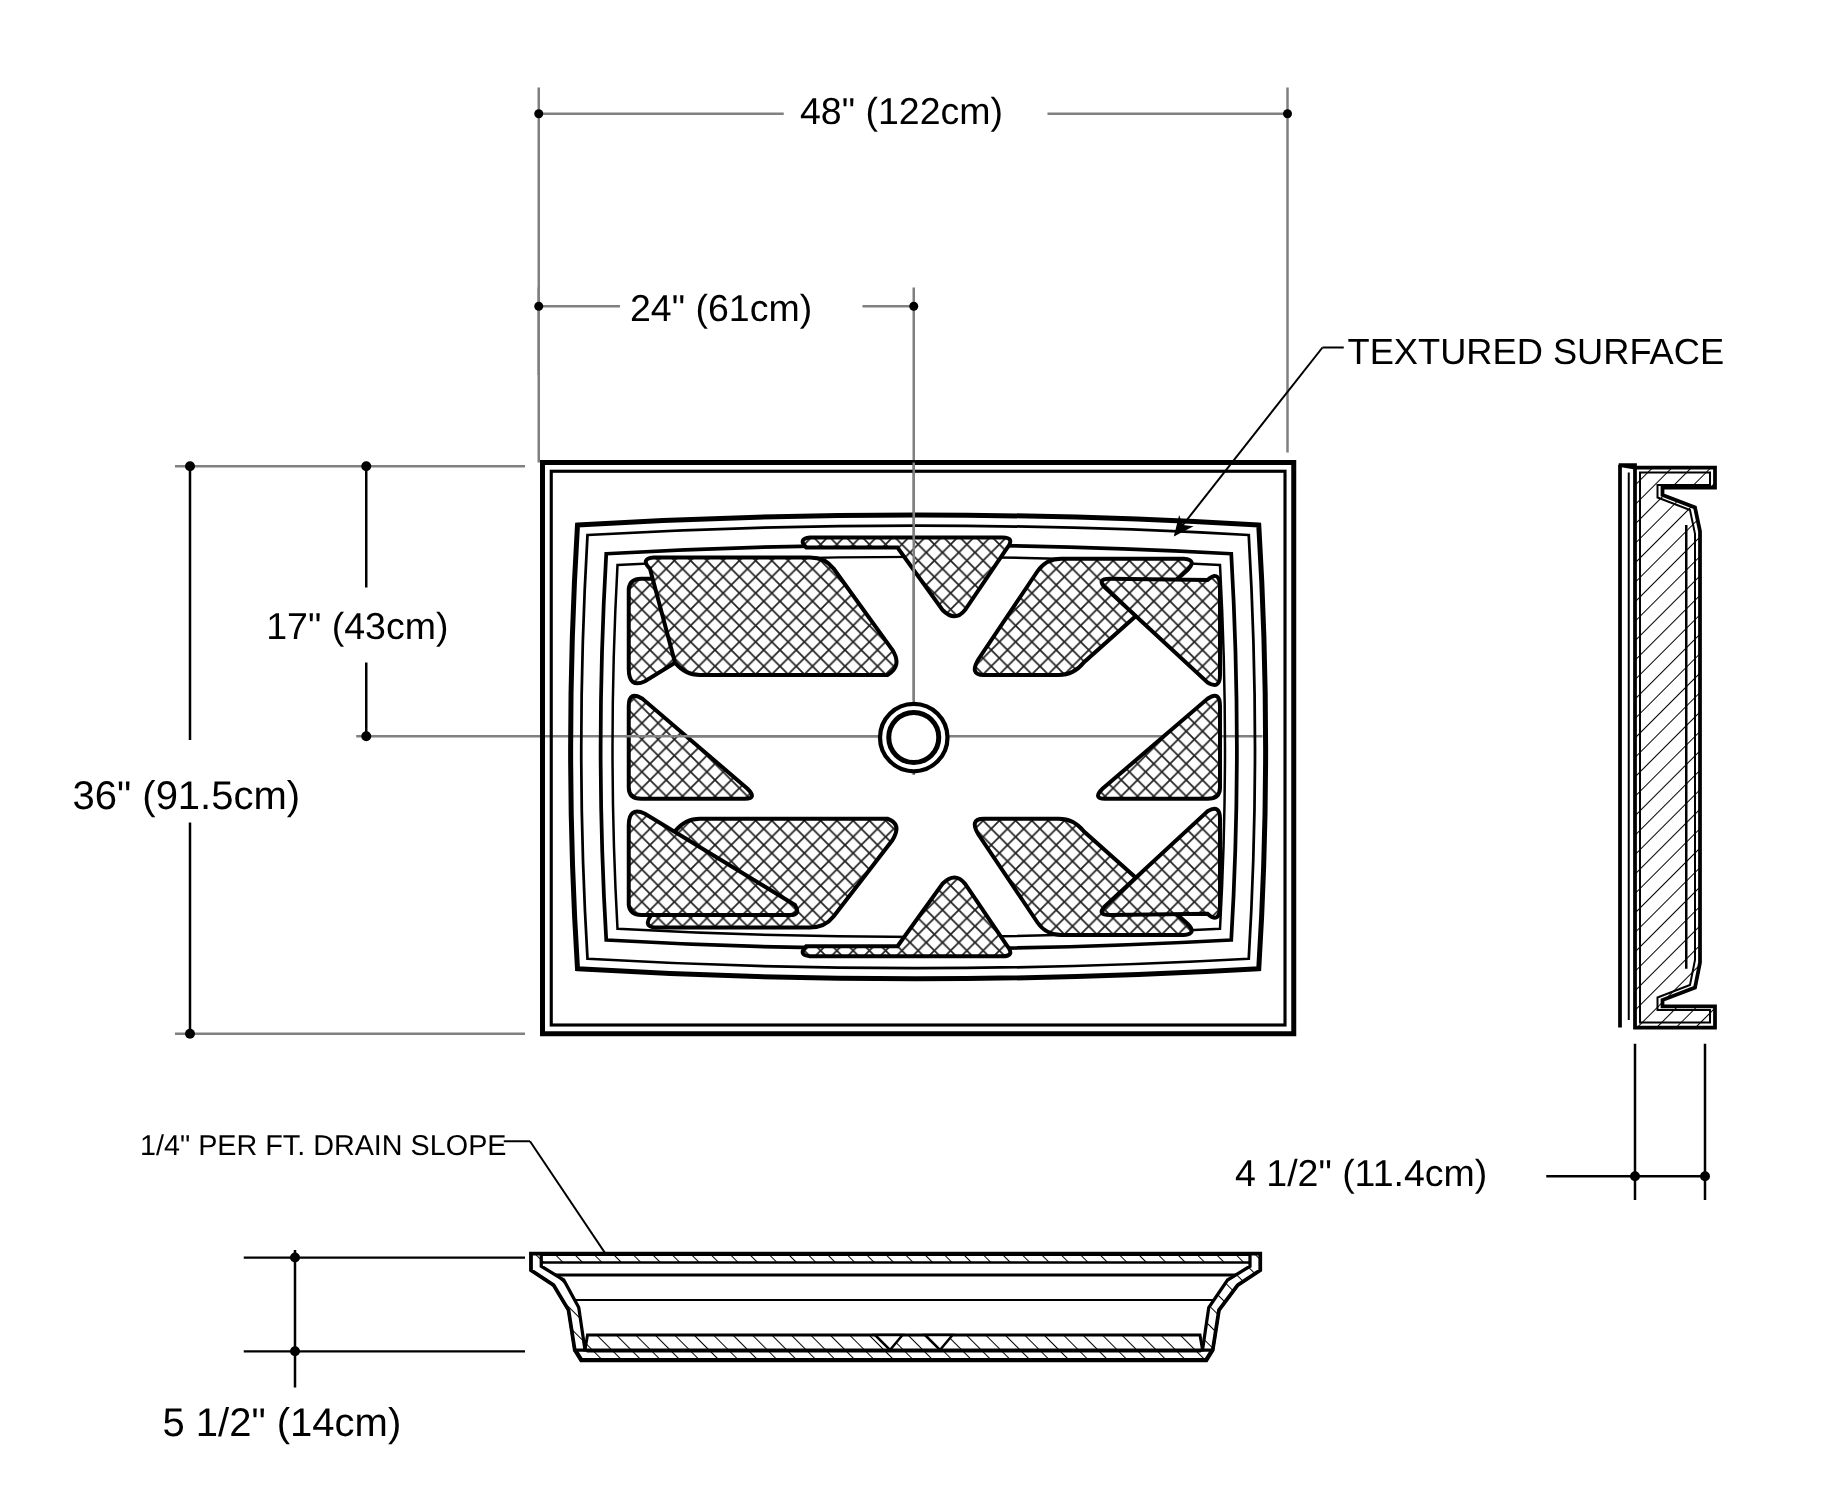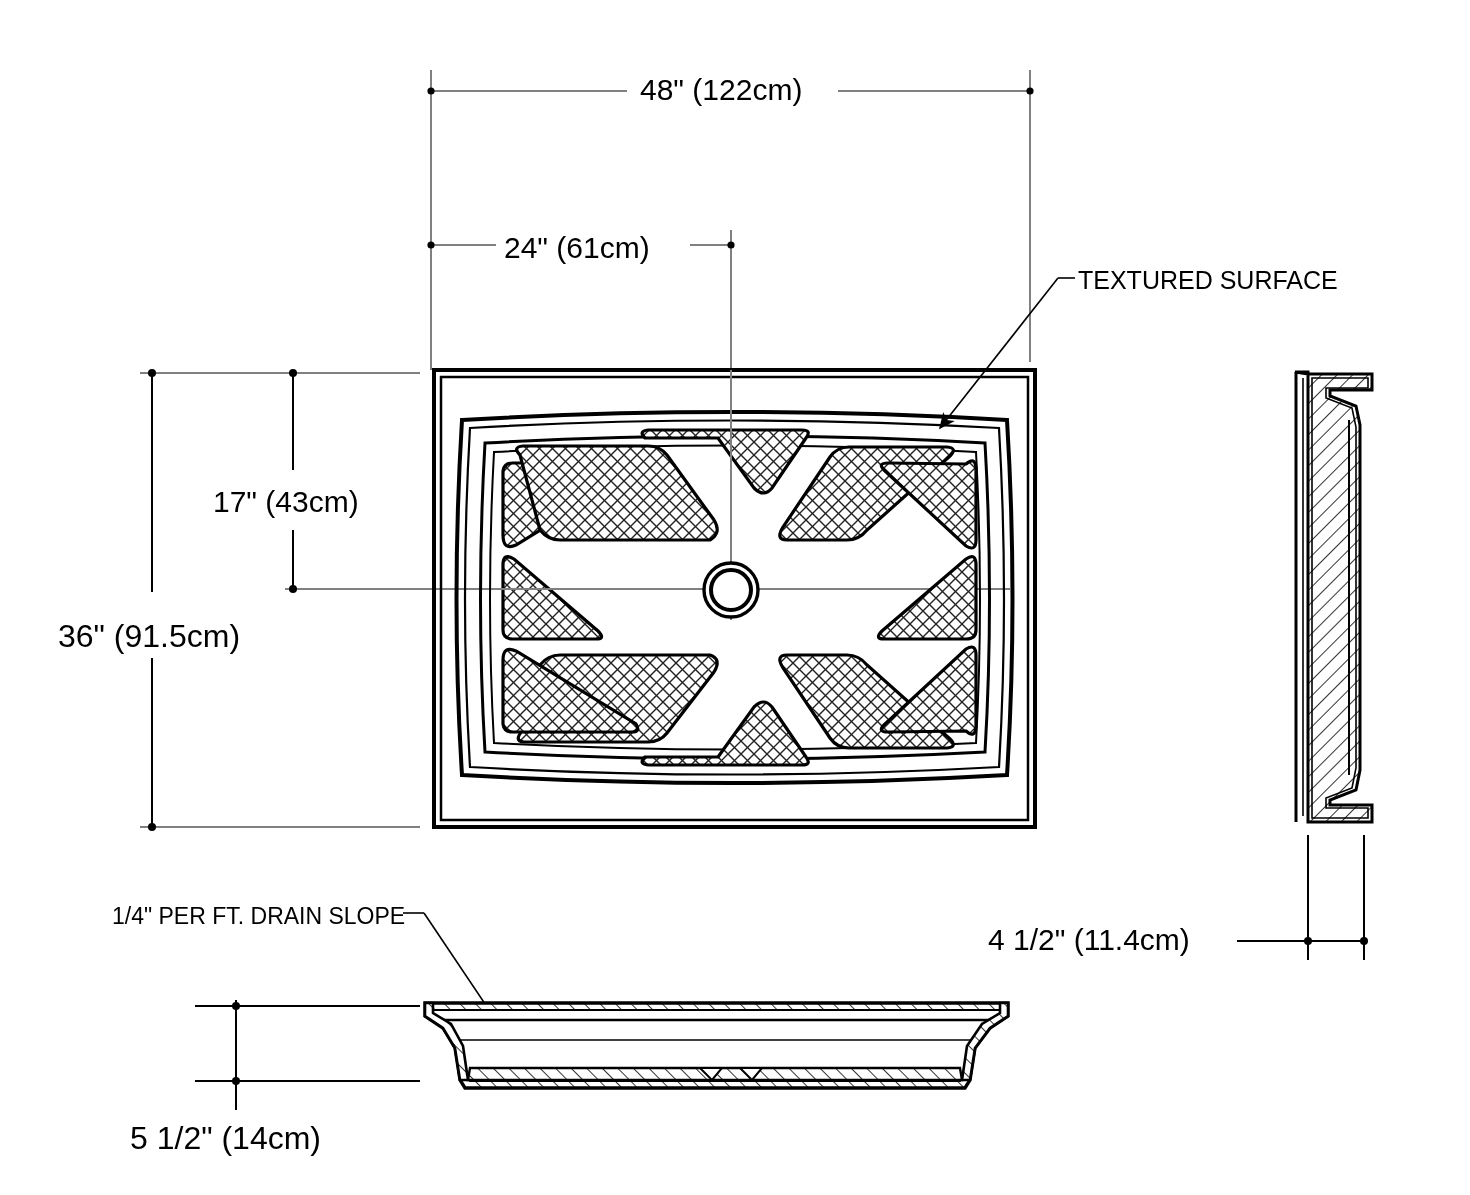"TEXTURED SURFACE" .t-tex { font-size: 25px -> 29px }
